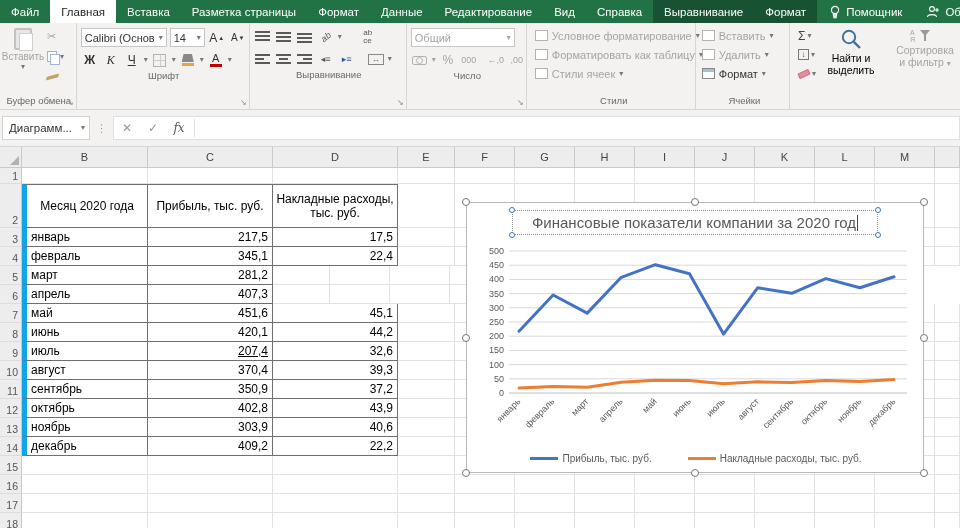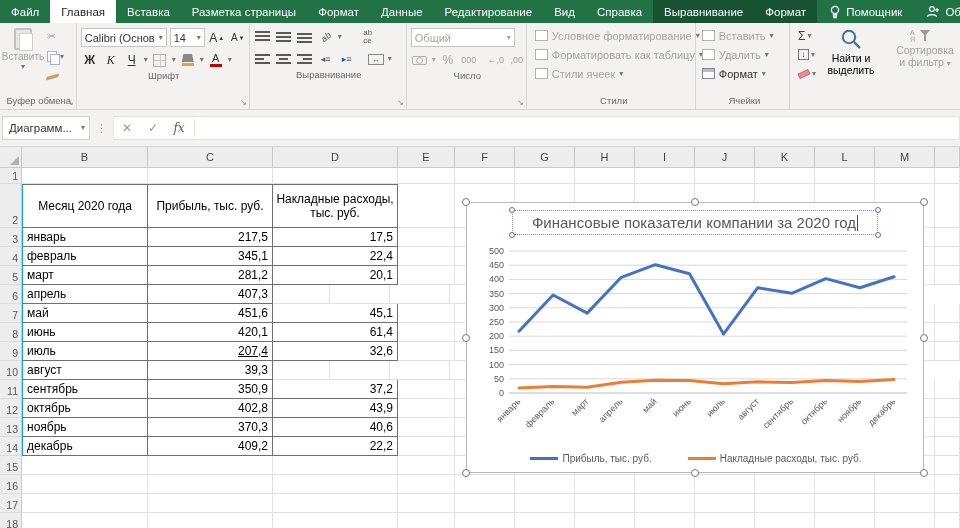"Месяц 2020 года" .gc.tbl { border-left: 1px solid #0ea5e9 -> 5px solid #0ea5e9 }
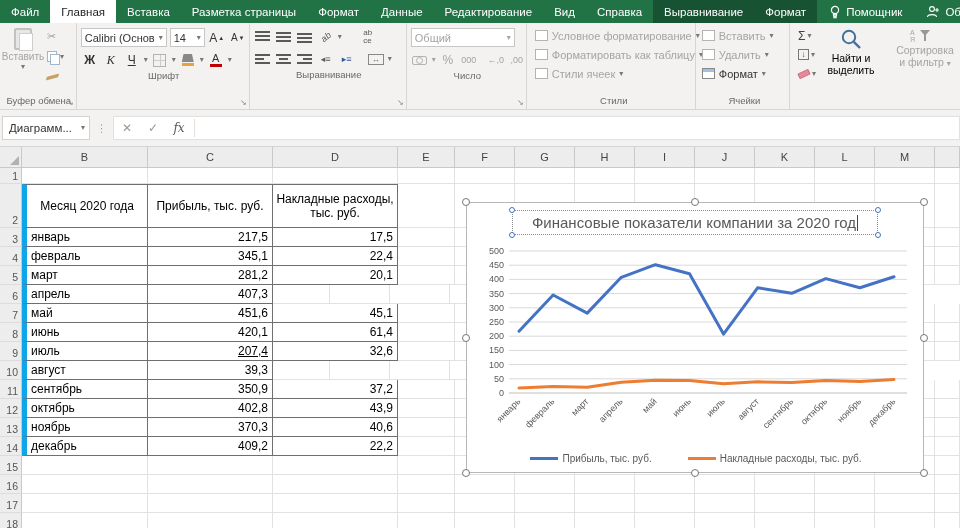"20,1" div.gc { html: <div>20,1</div> -> none }
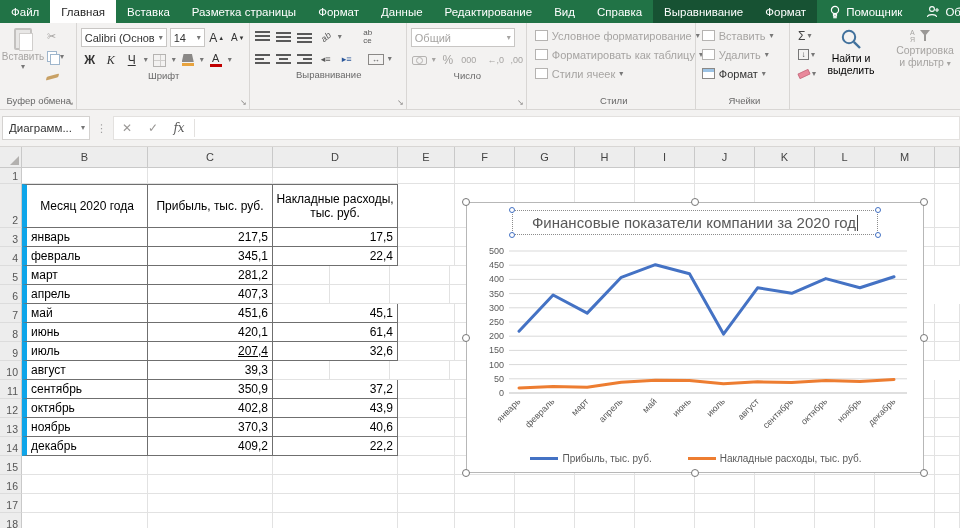"61,4" div.gc { text: 61,4 -> 44,2 }
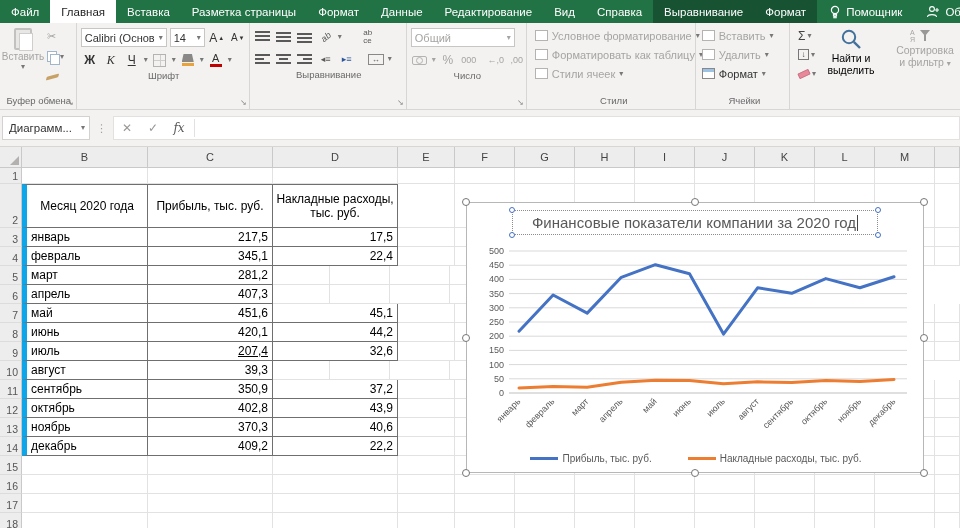"370,4" div.gc { html: none -> <div>370,4</div> }
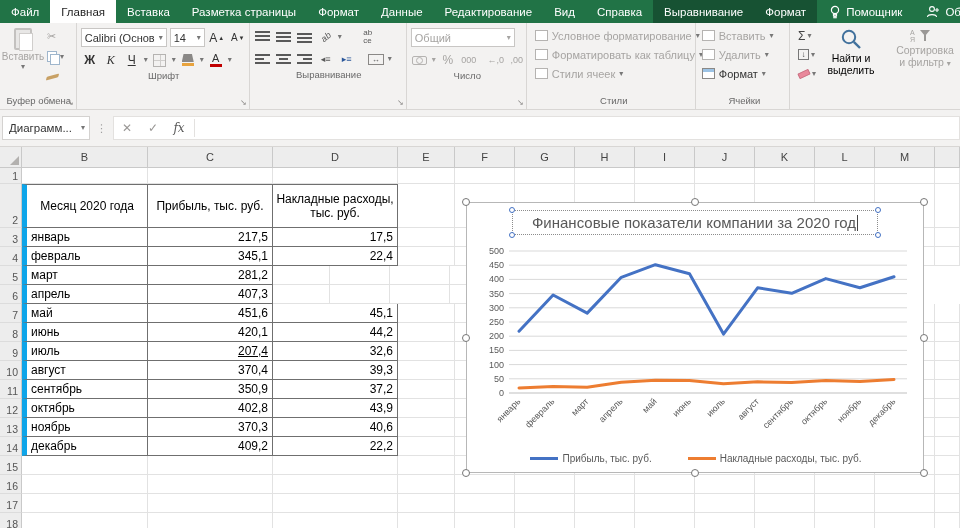"370,3" div.gc { text: 370,3 -> 303,9 }
